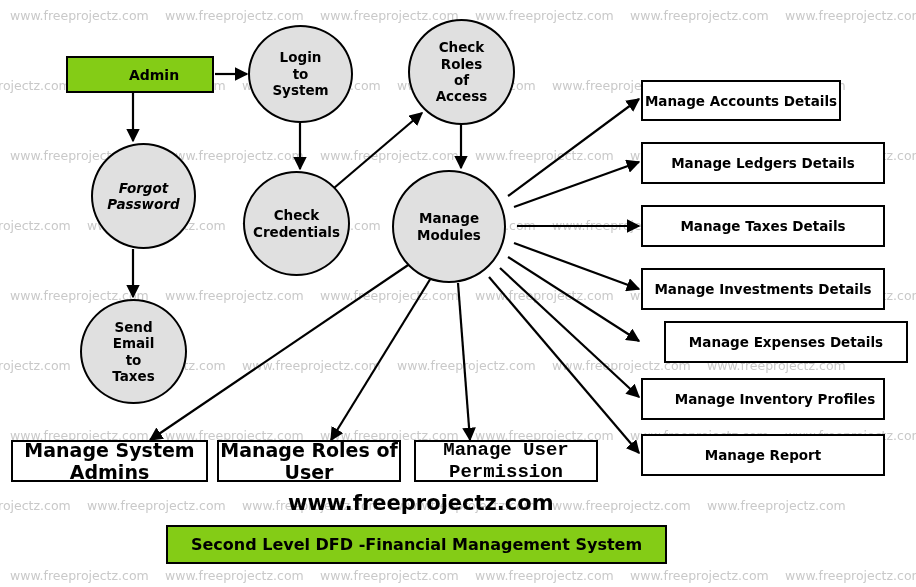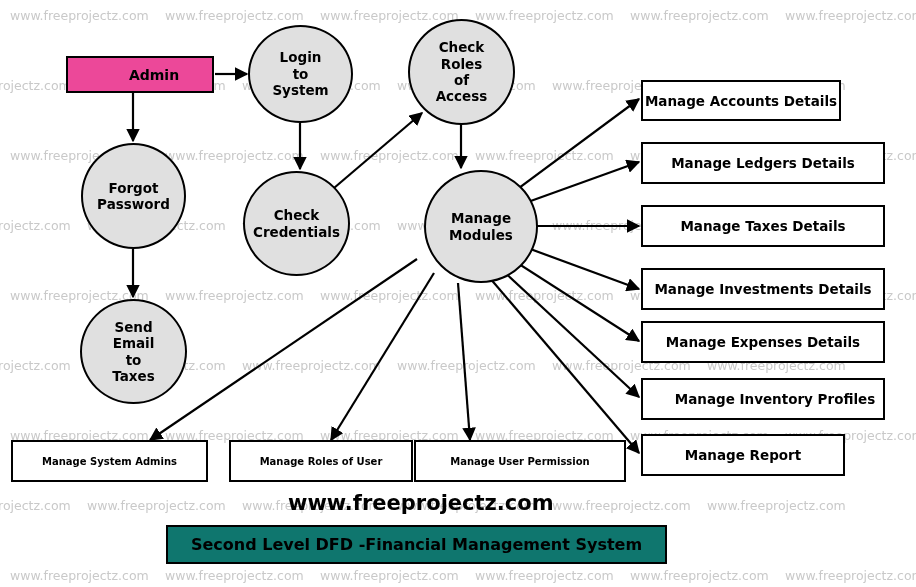"Admin" .ext { background: #ec4899 -> #84cc16 }
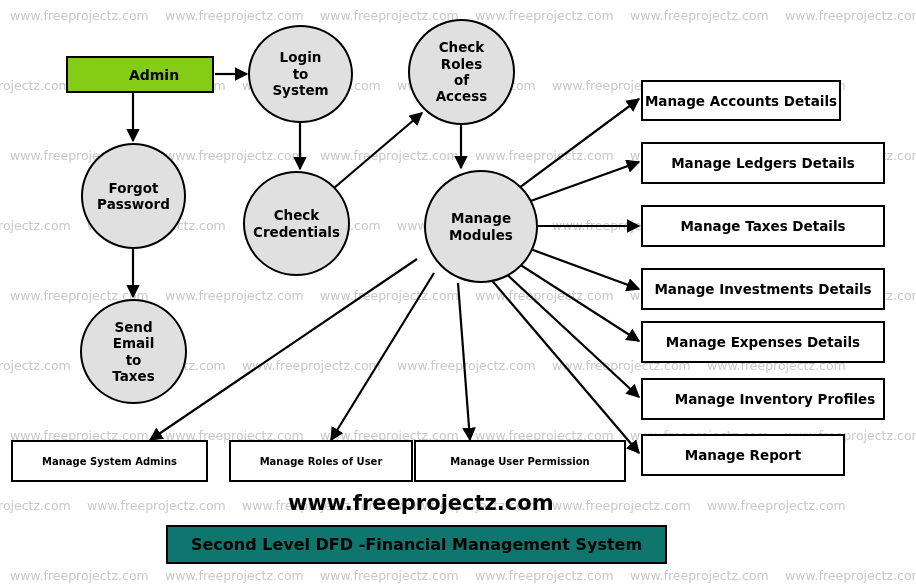"Forgot" div.node { font-style: none -> italic; left: 81px -> 91px }
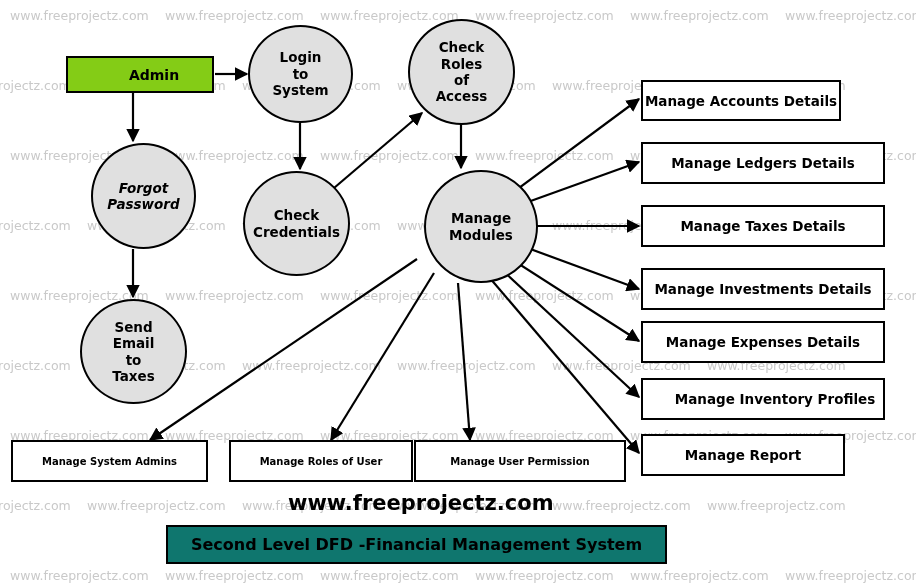"Manage" div.node { left: 424px -> 392px }
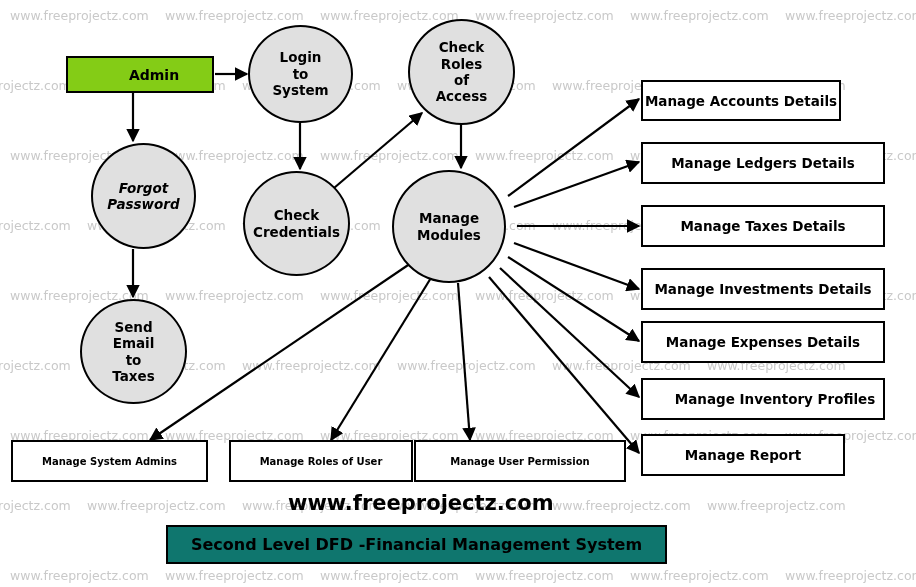"Manage Expenses Details" div.node { left: 641px -> 664px }
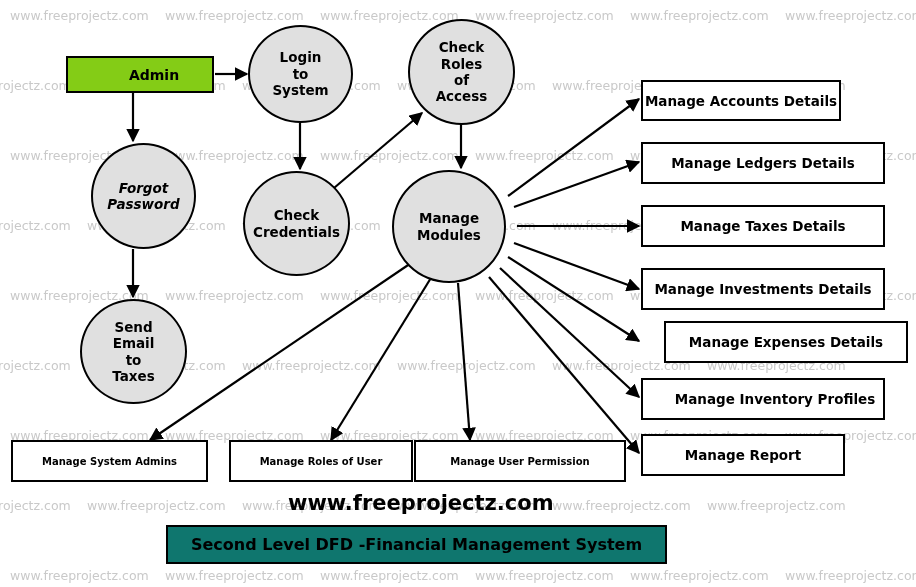"Manage System Admins" .bbox { font-size: 10px -> 19px; text-align: right -> none }
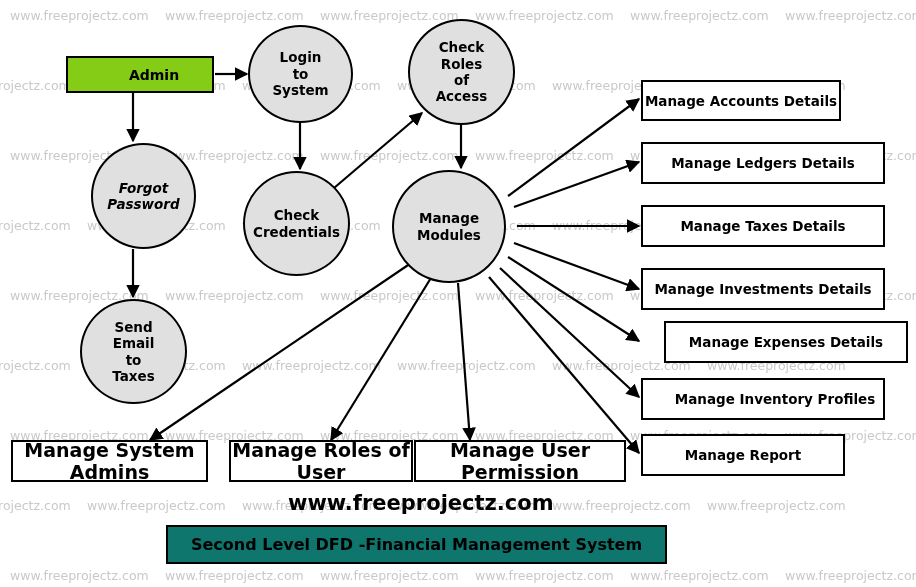"Manage Roles of User" div.node { margin-left: 12px -> none }
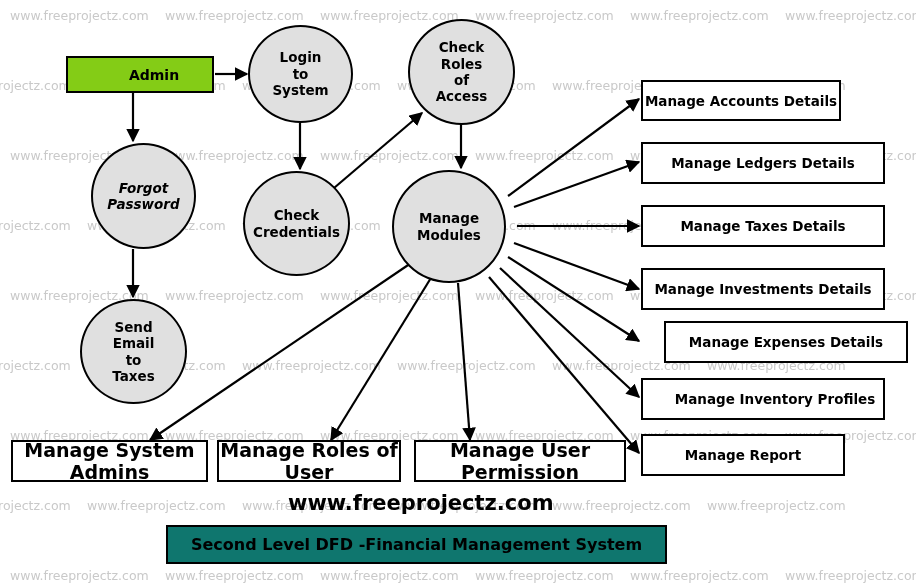"Manage User Permission" div.node { font-family: none -> Liberation Mono, monospace; width: 212px -> 184px }
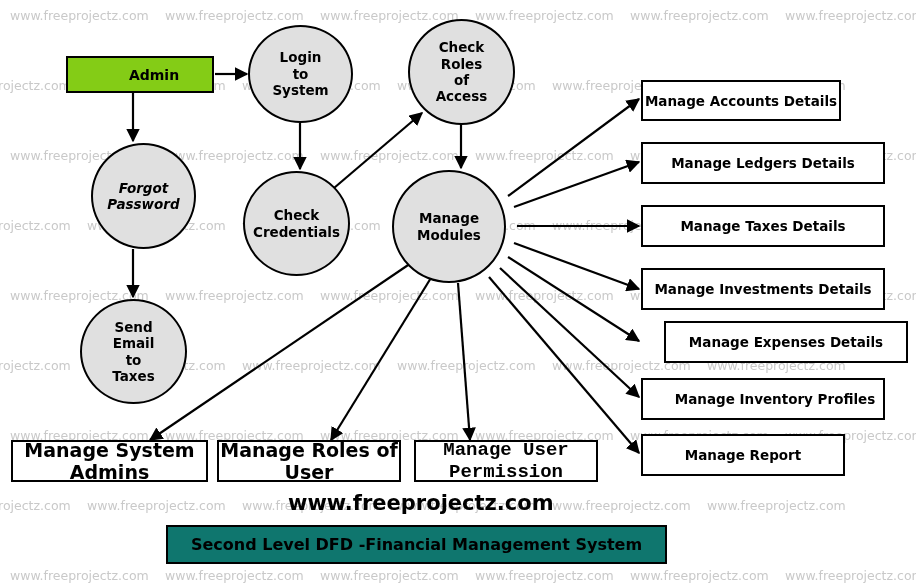"Manage Report" div.node { width: 204px -> 244px }
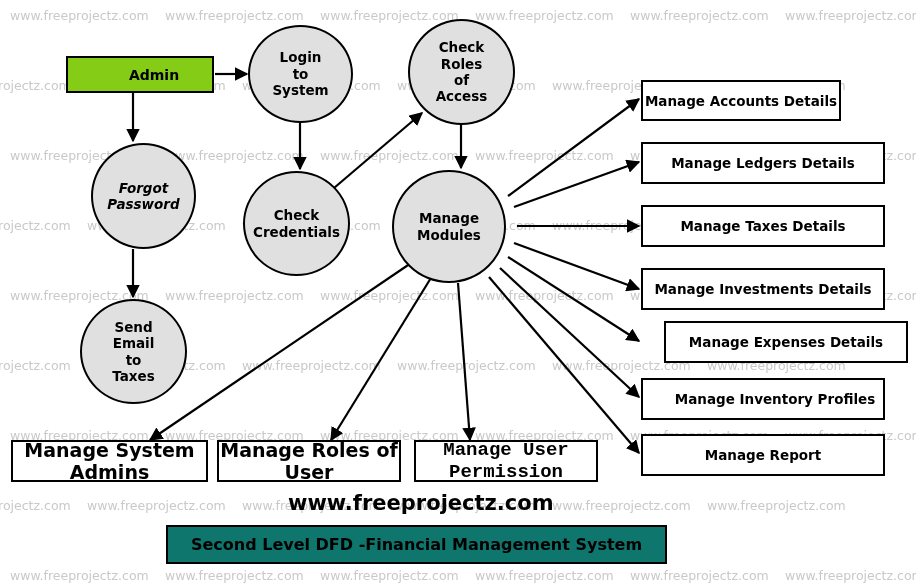"Second Level DFD -Financial Management" .titlebox { background: #0f766e -> #84cc16 }
